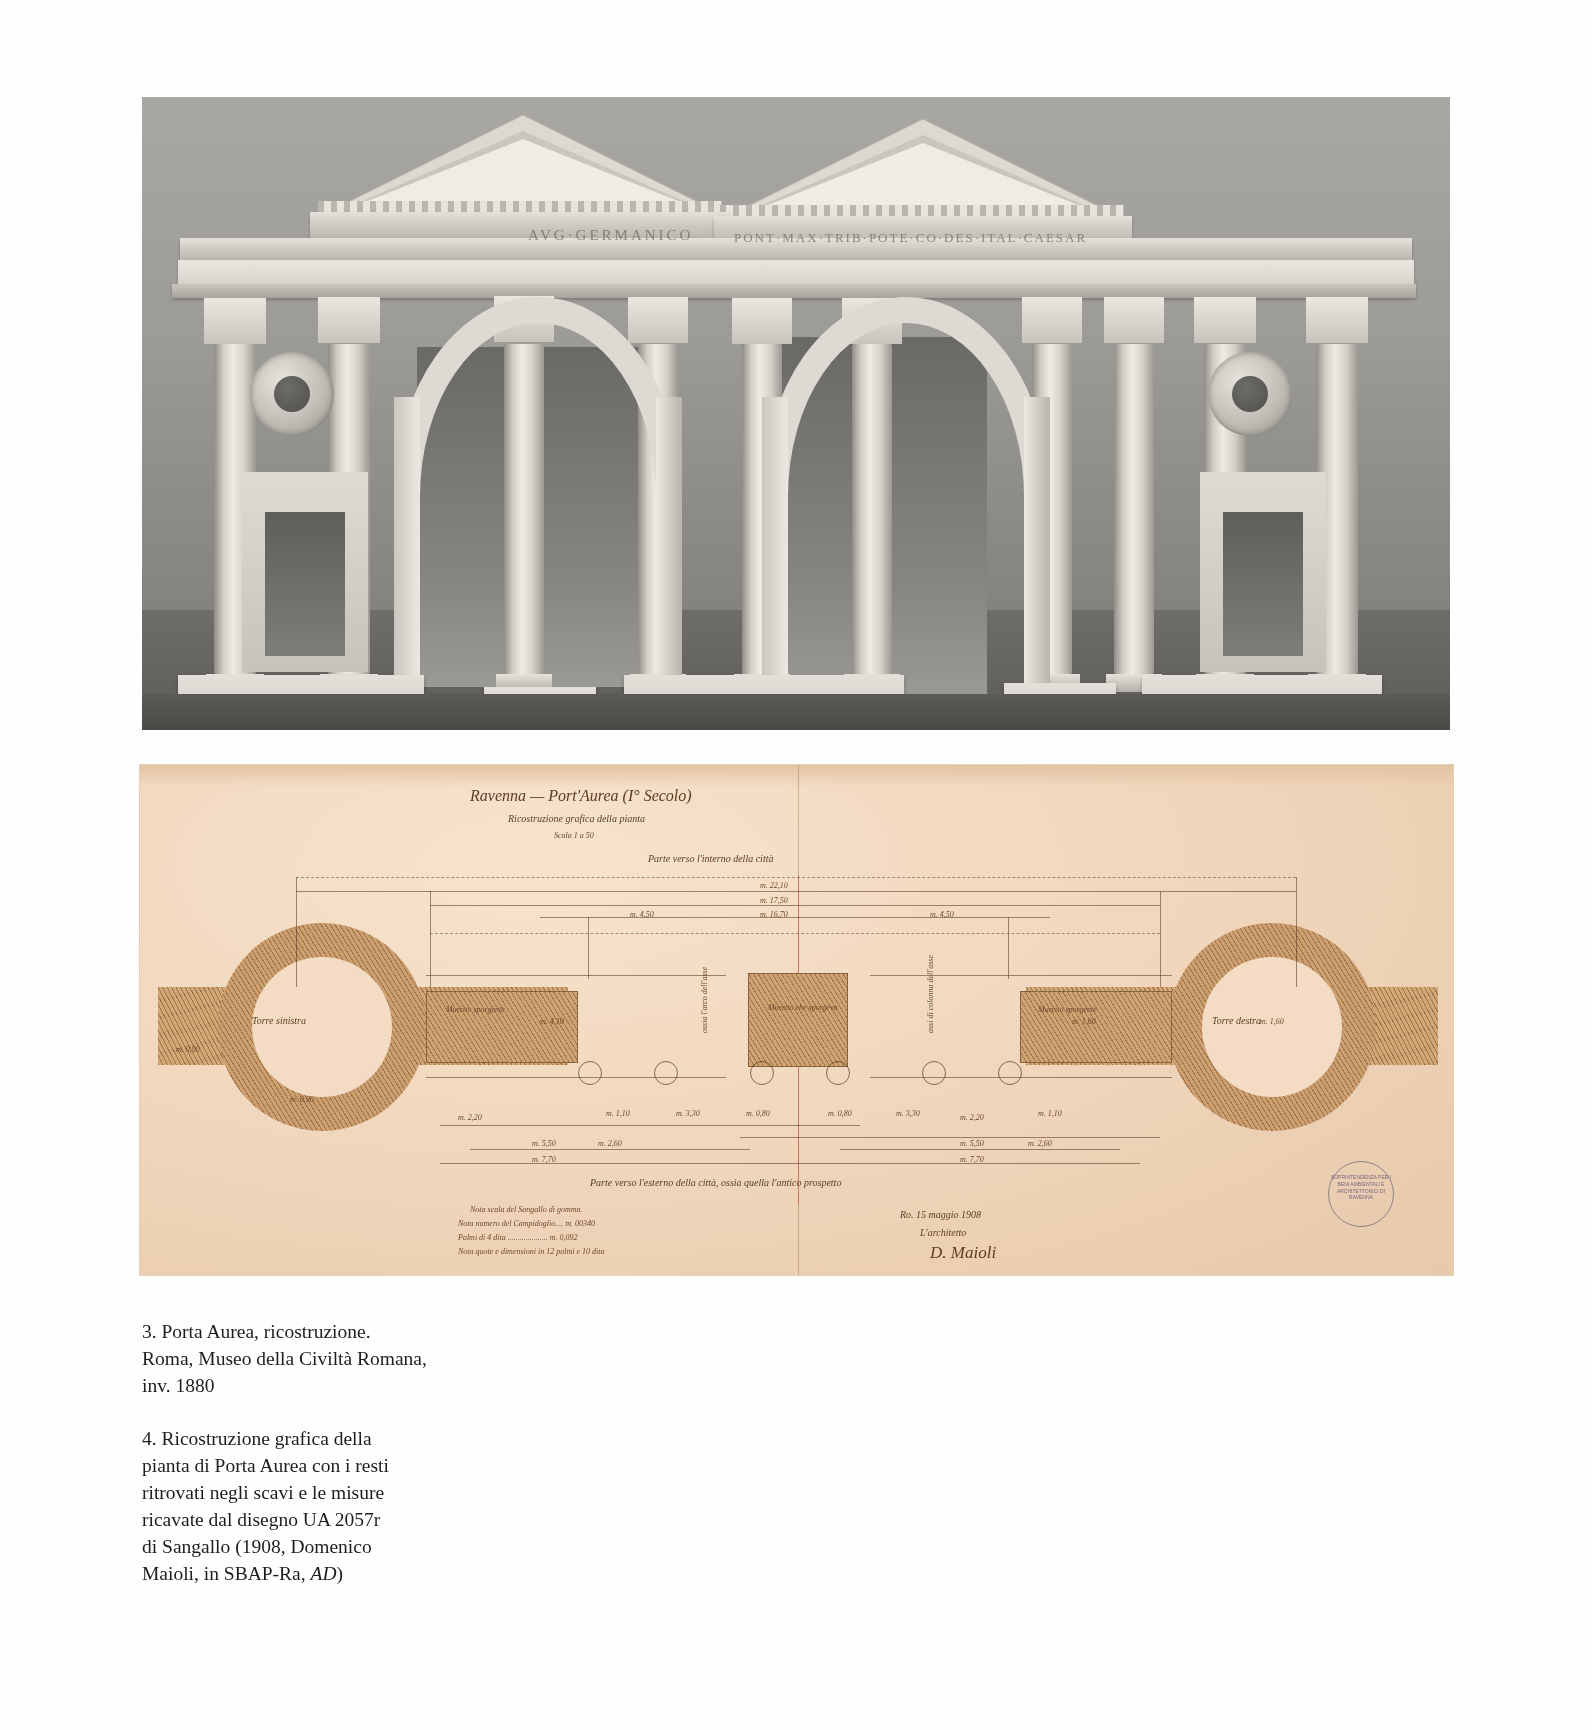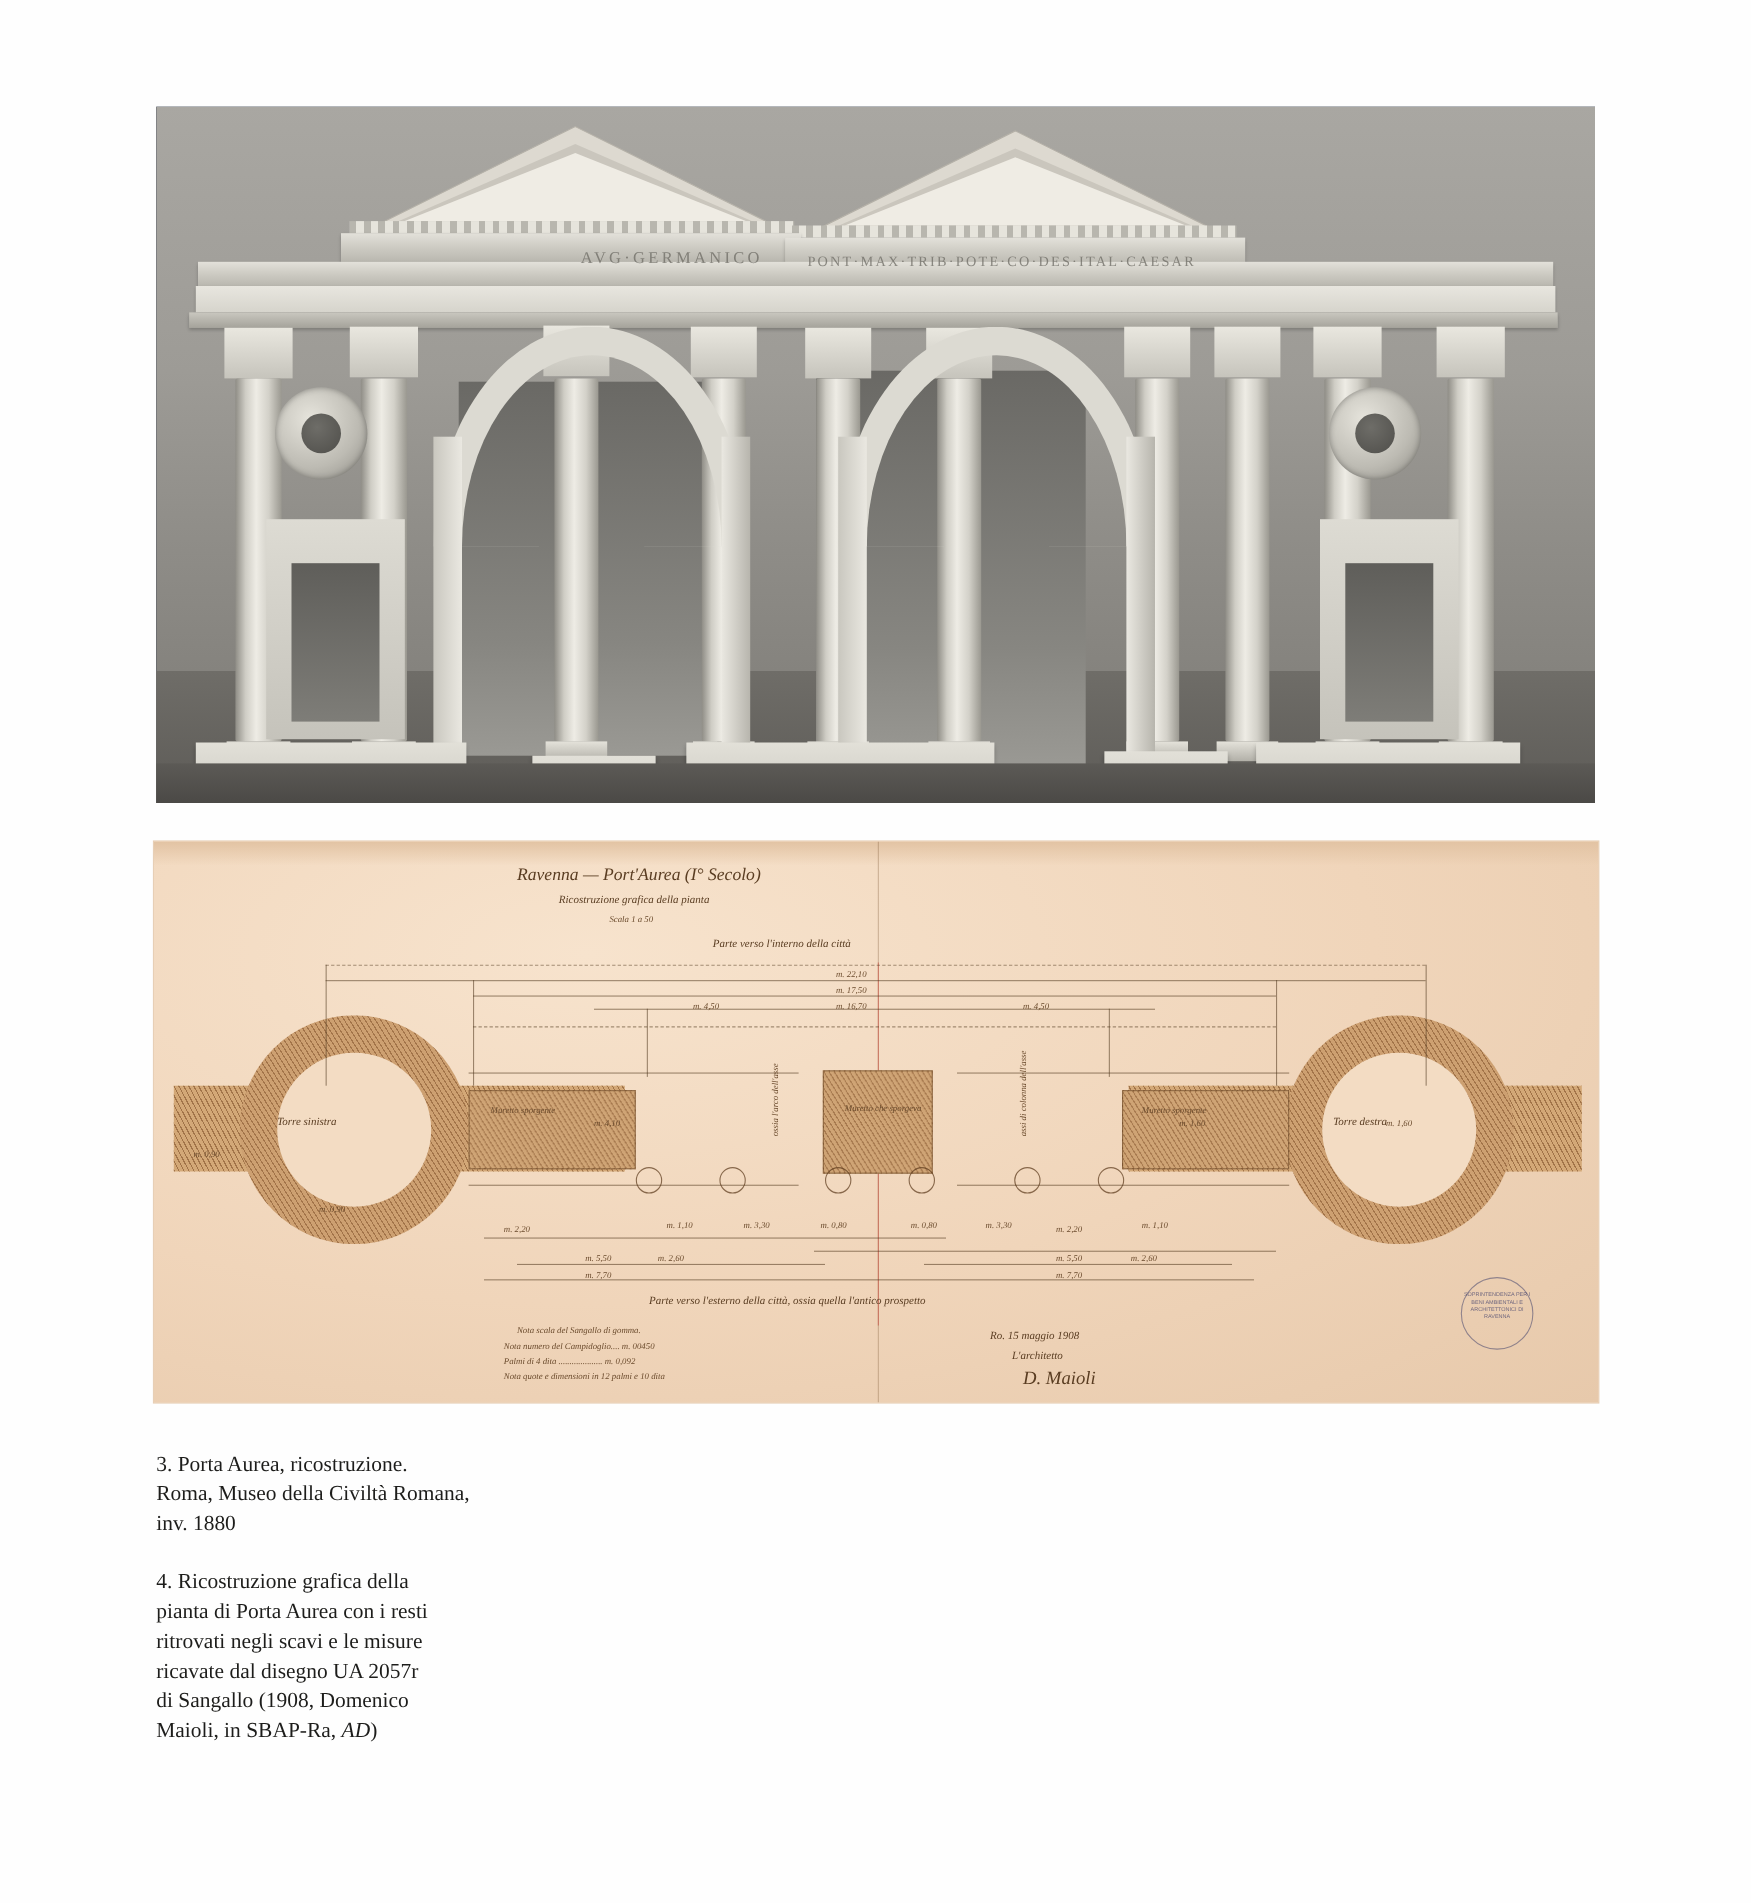"AVG·GERMANICO" .fig3 { background: #0f172a -> #fde047 }
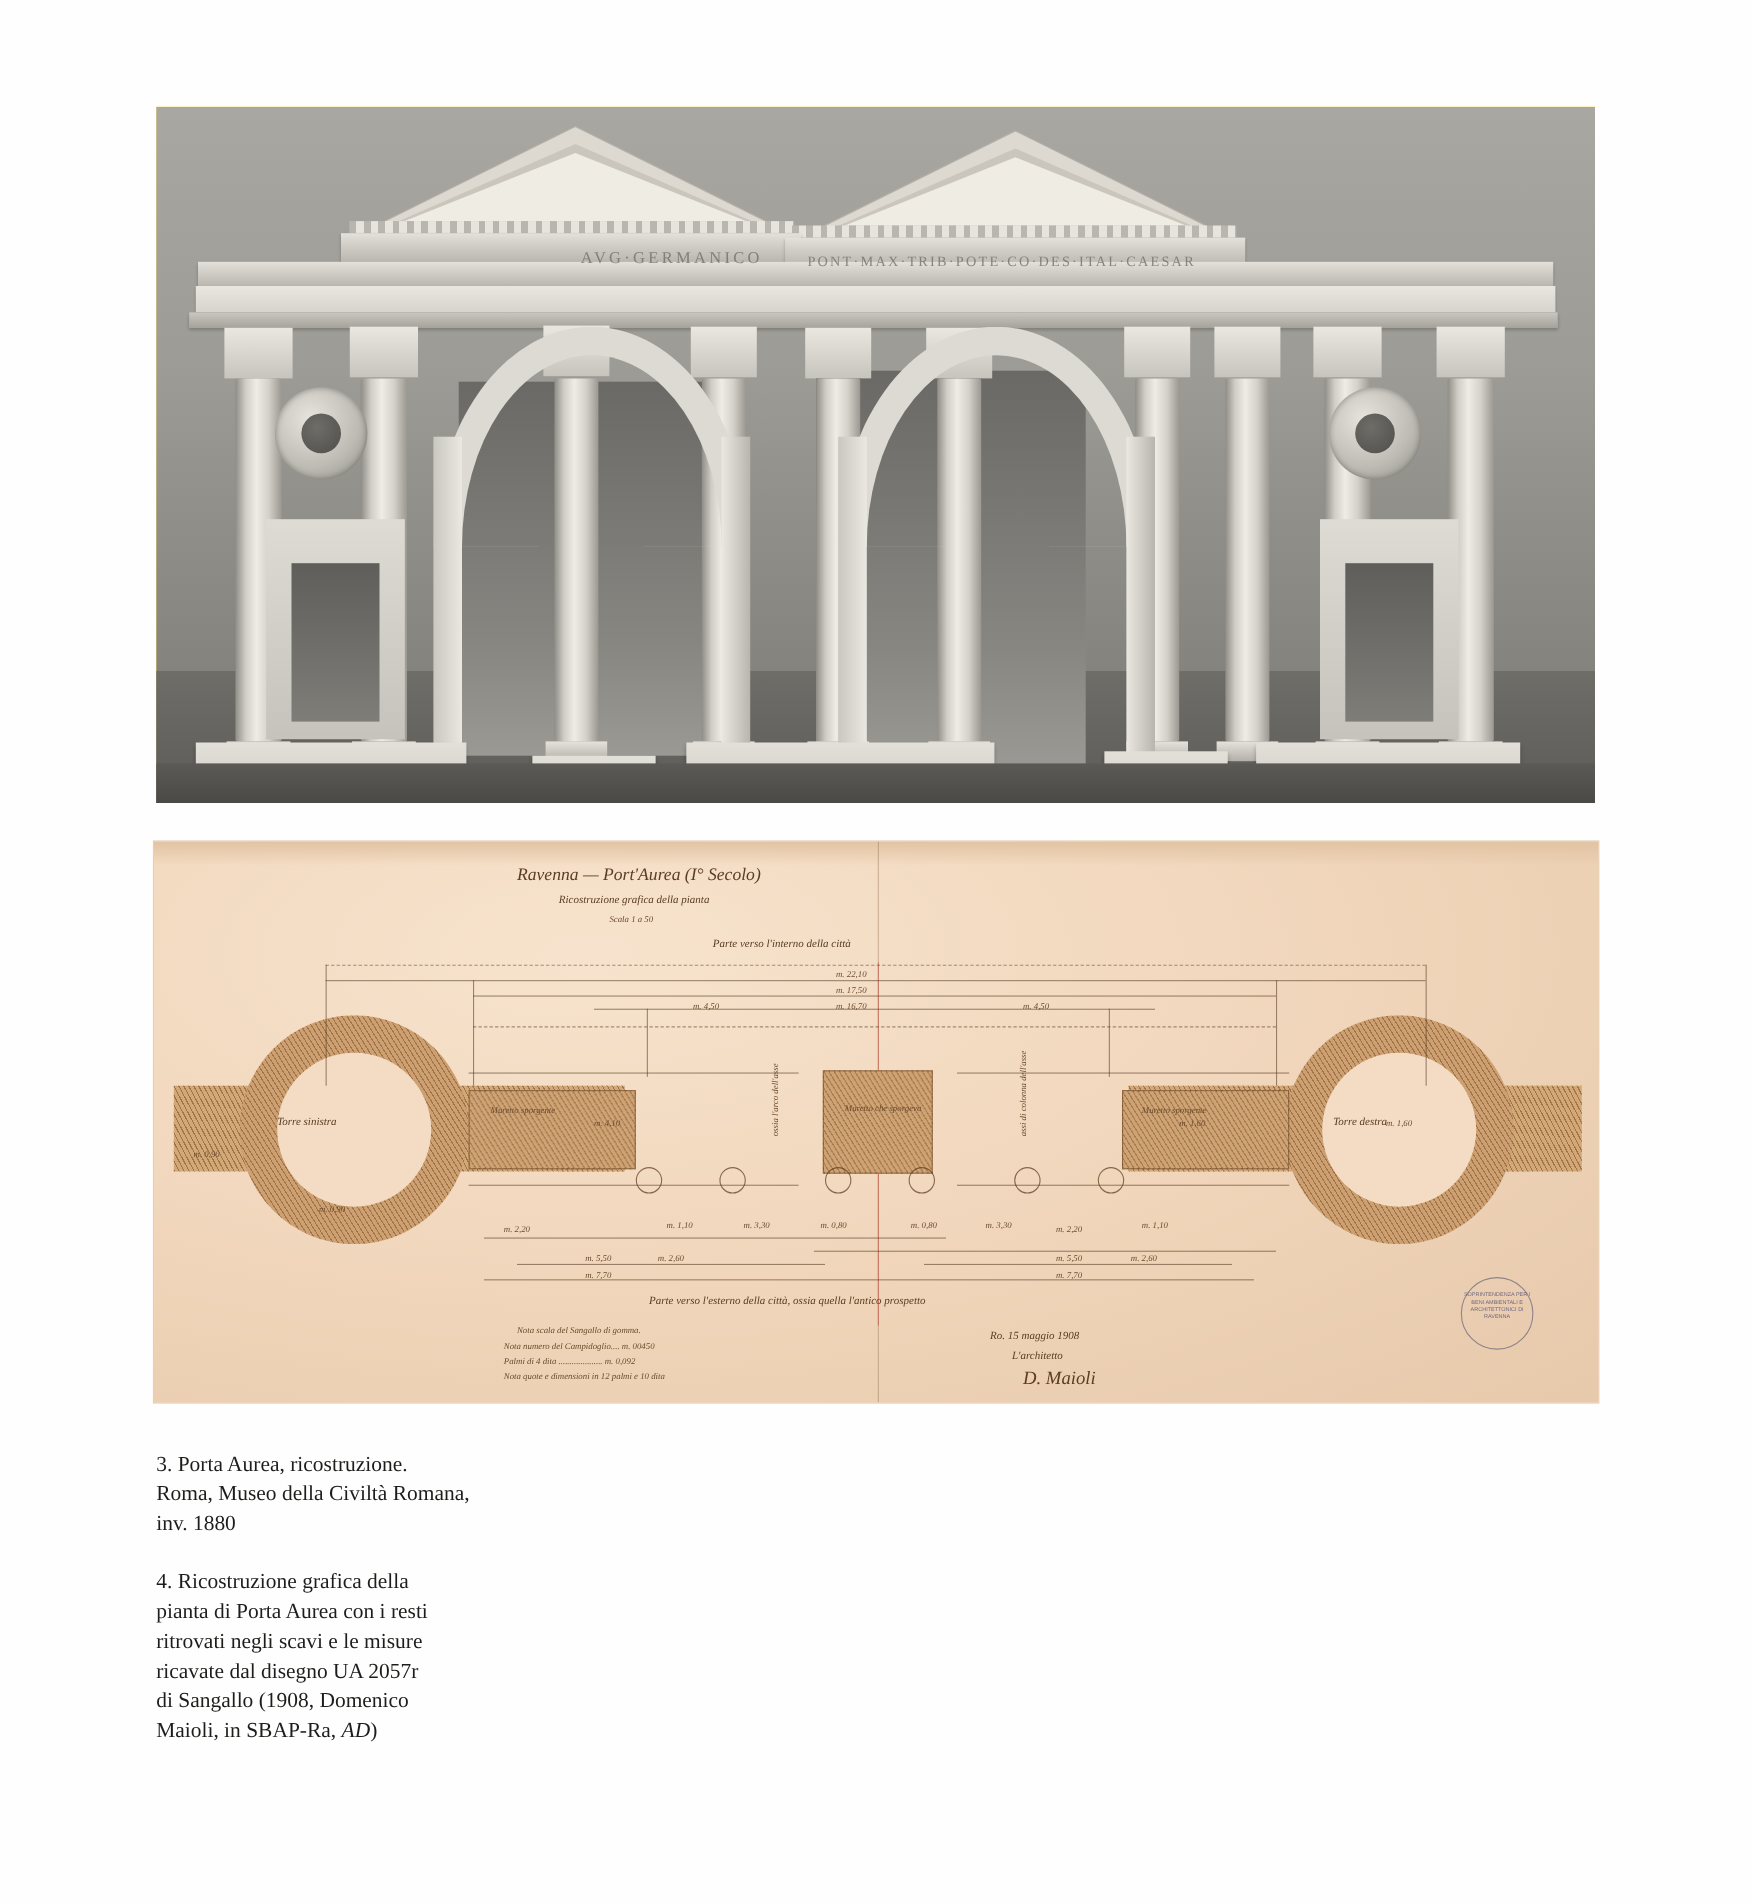"Nota numero del Campidoglio.... m." div.hw { text: 00450 -> 00340 }
